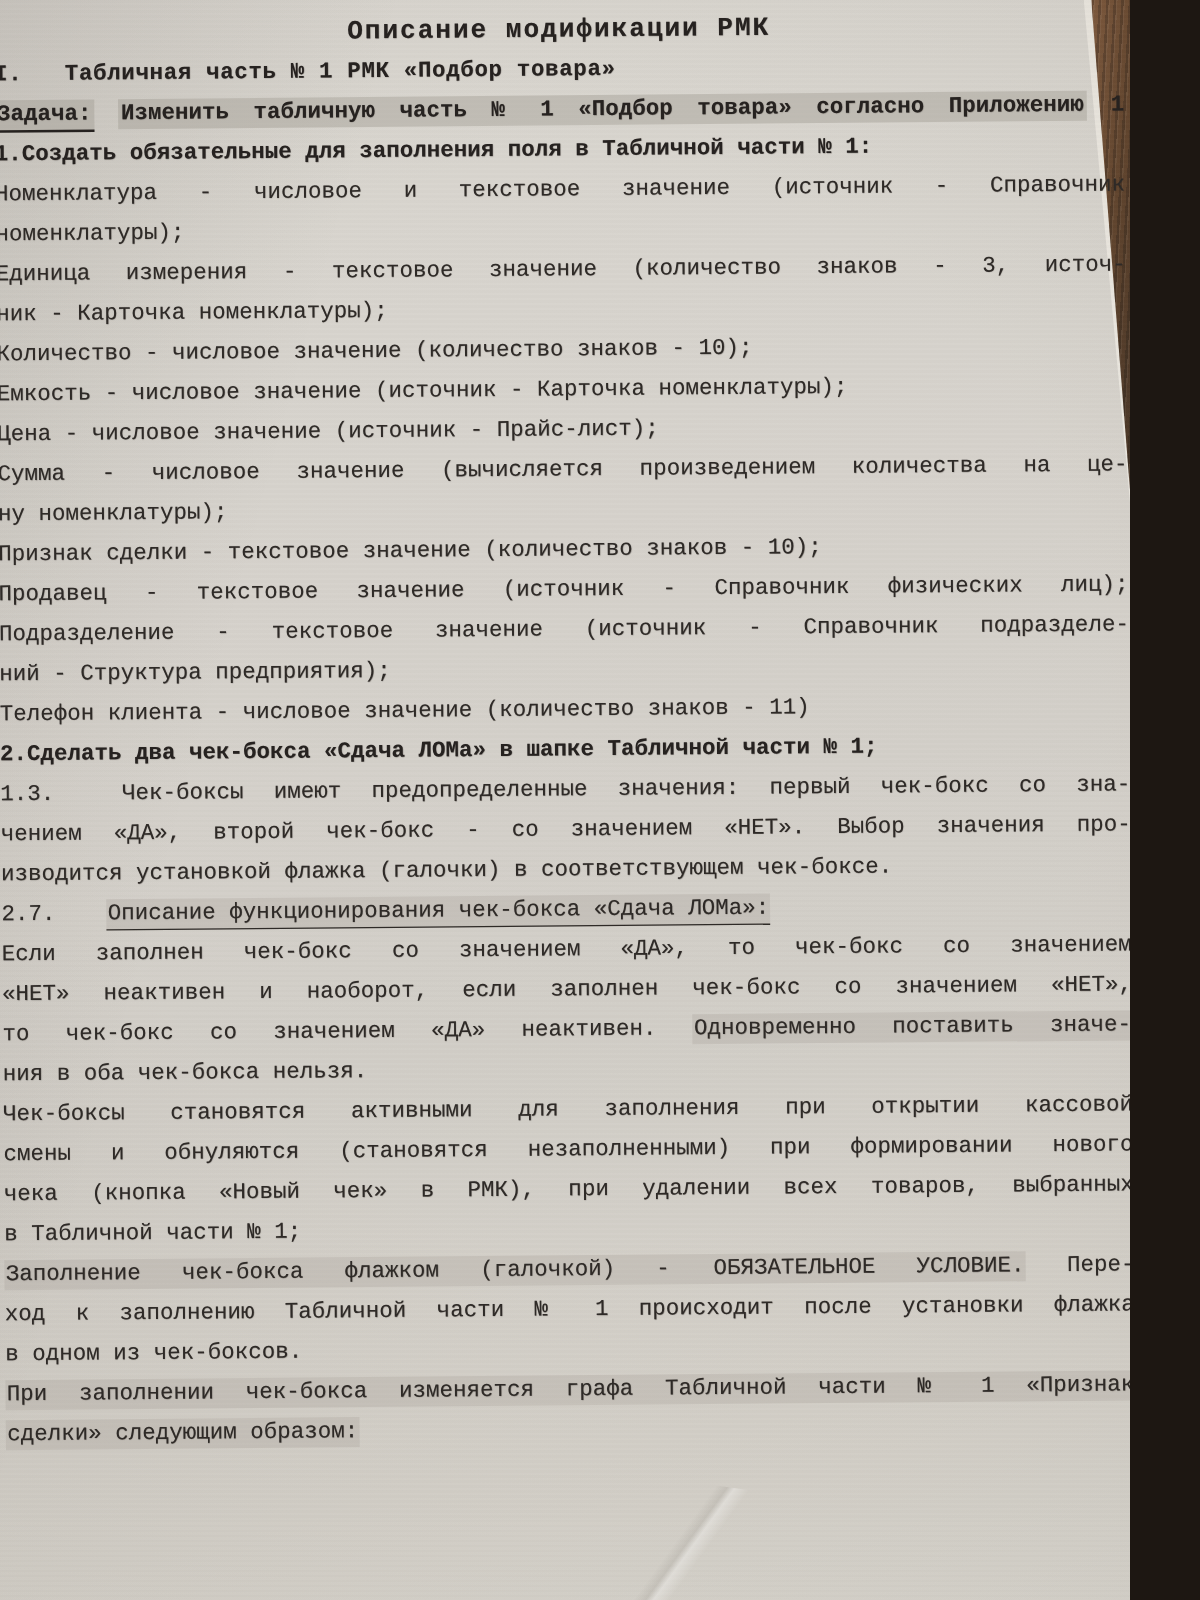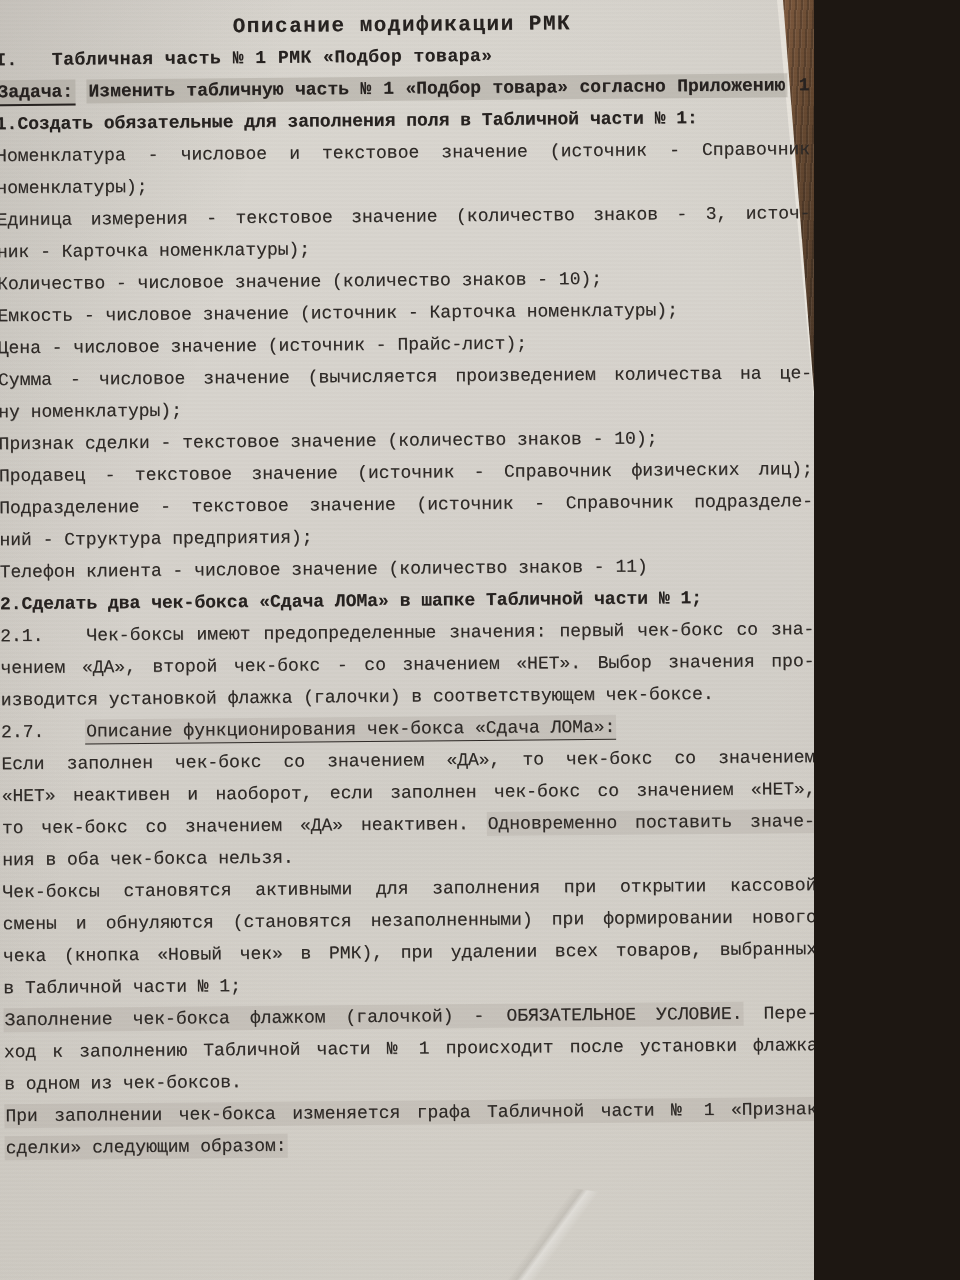"Описание модификации РМК" .page { width: 814px -> 904px }
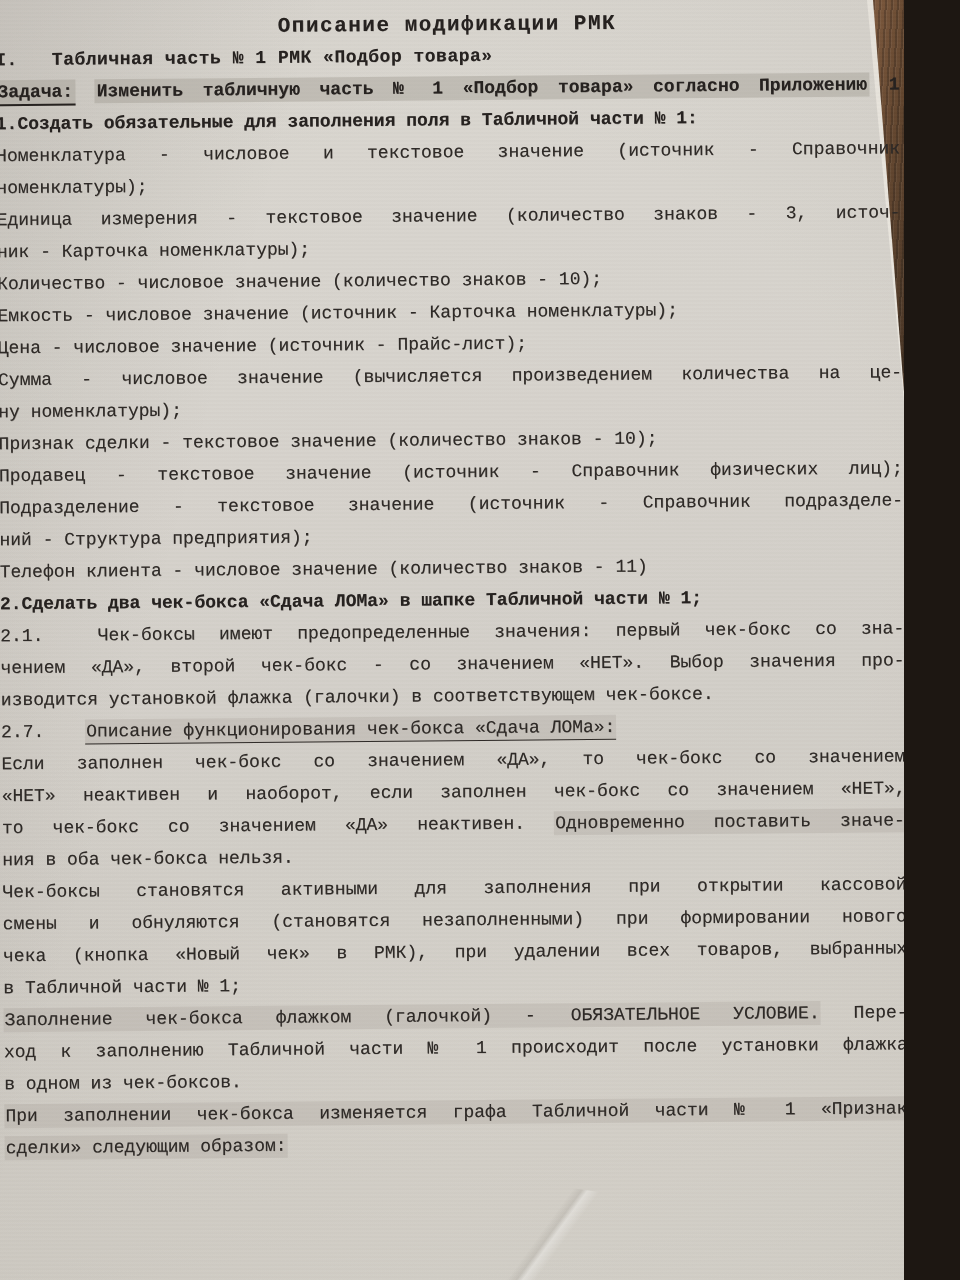"2.1." span.slab { text: 2.1 -> 1.3 }
